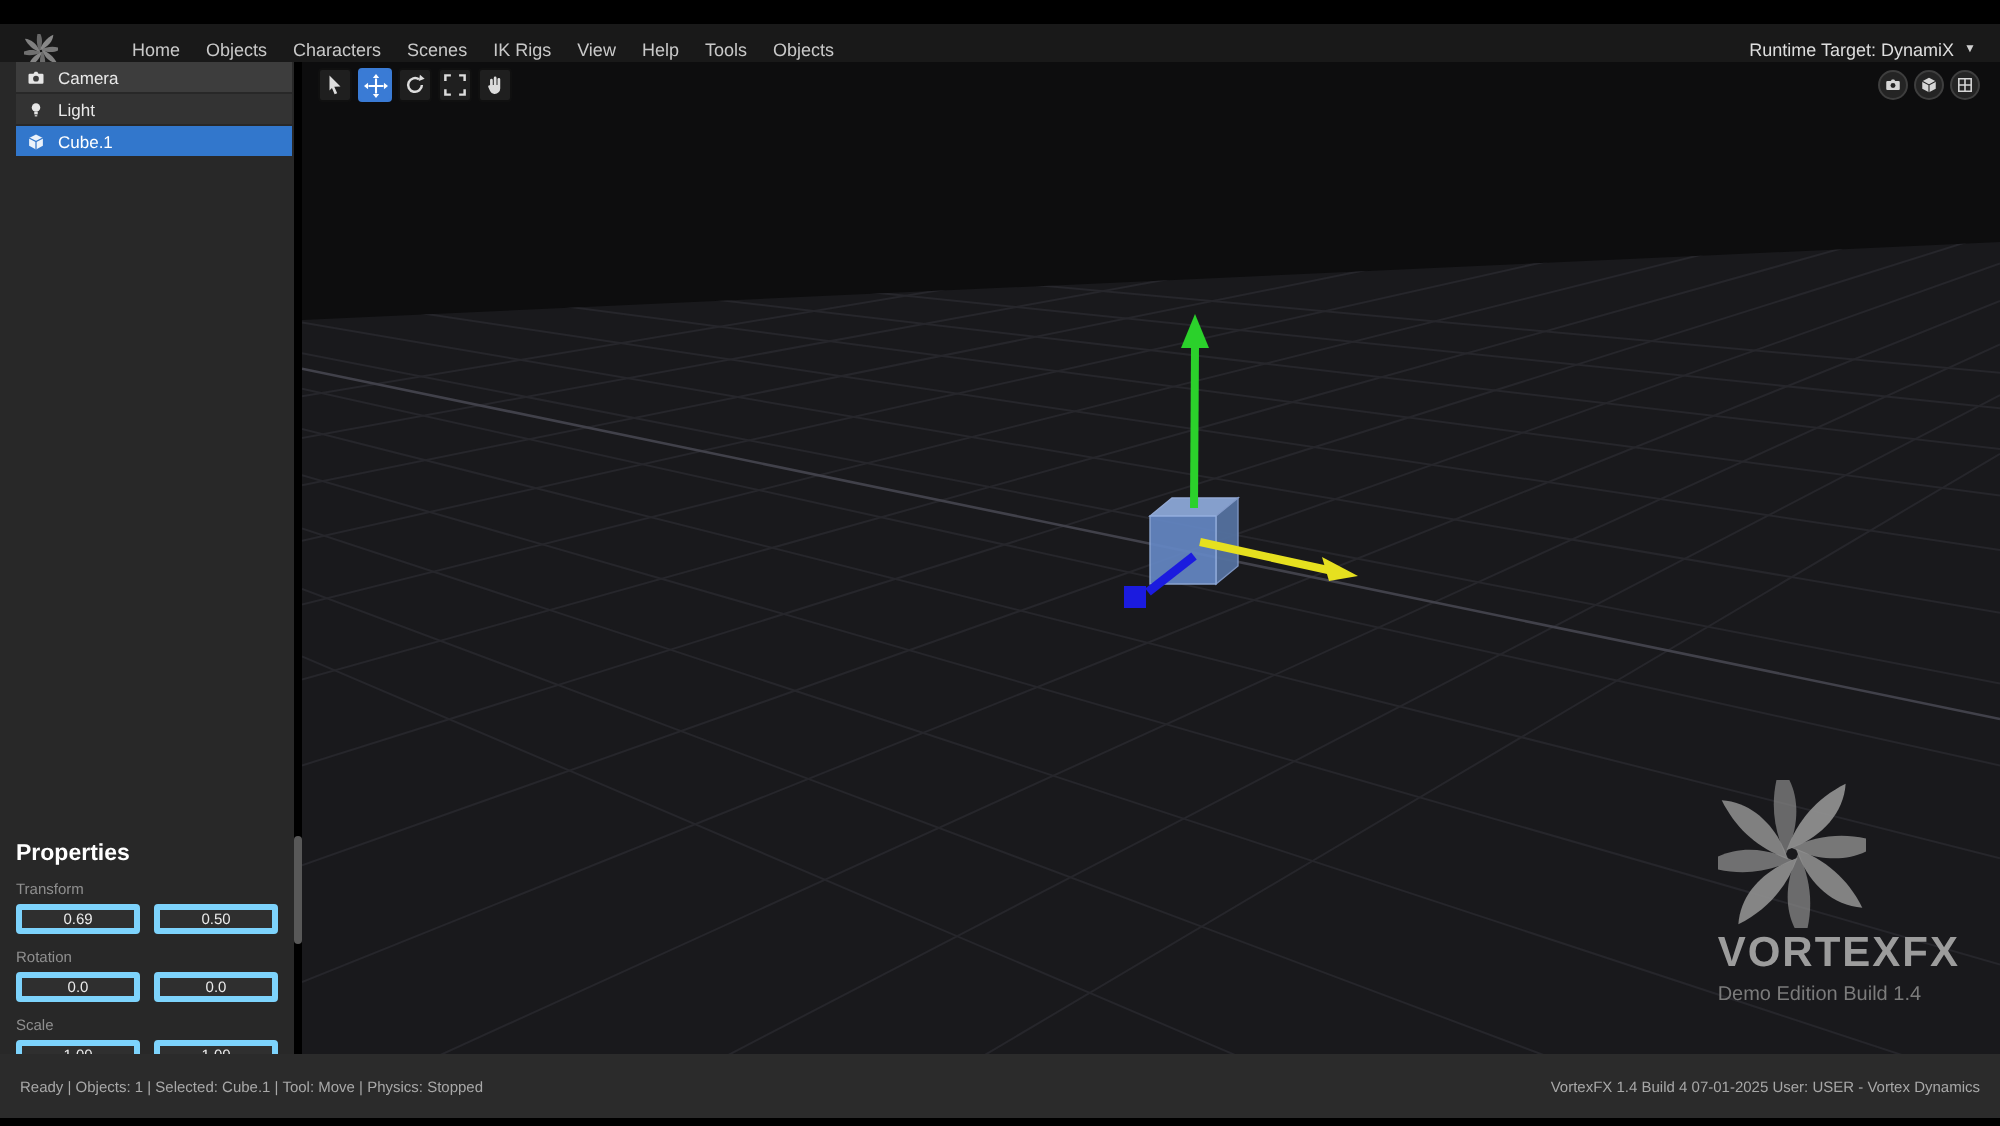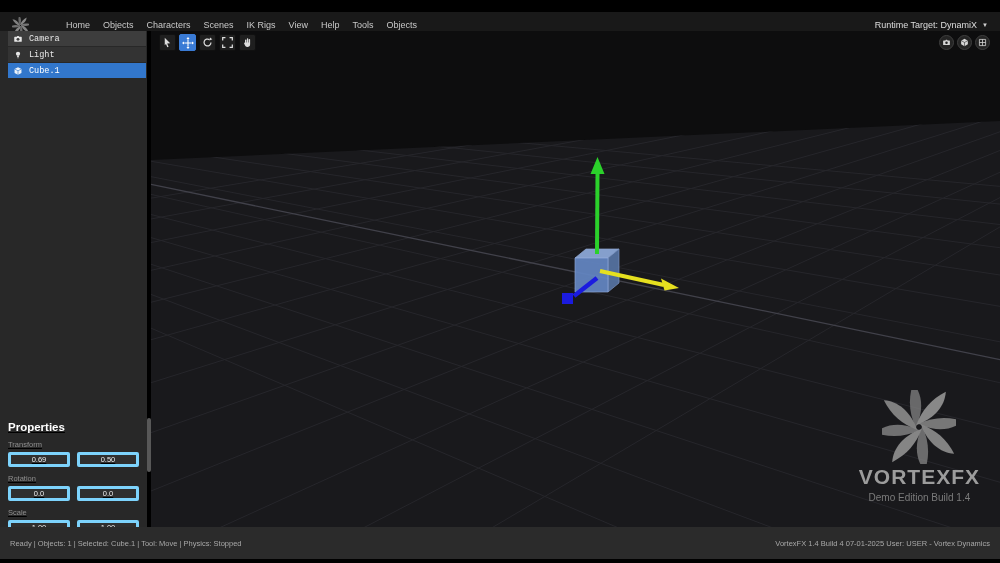"Camera" .outliner-item .label { font-family: Liberation Mono, monospace -> none }
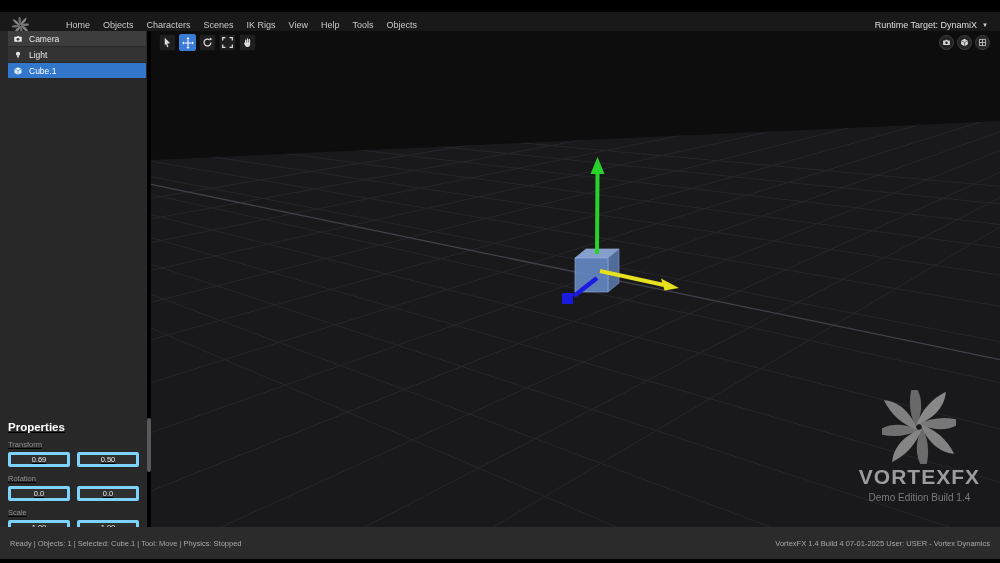"Properties" .props { text-decoration: underline -> none }
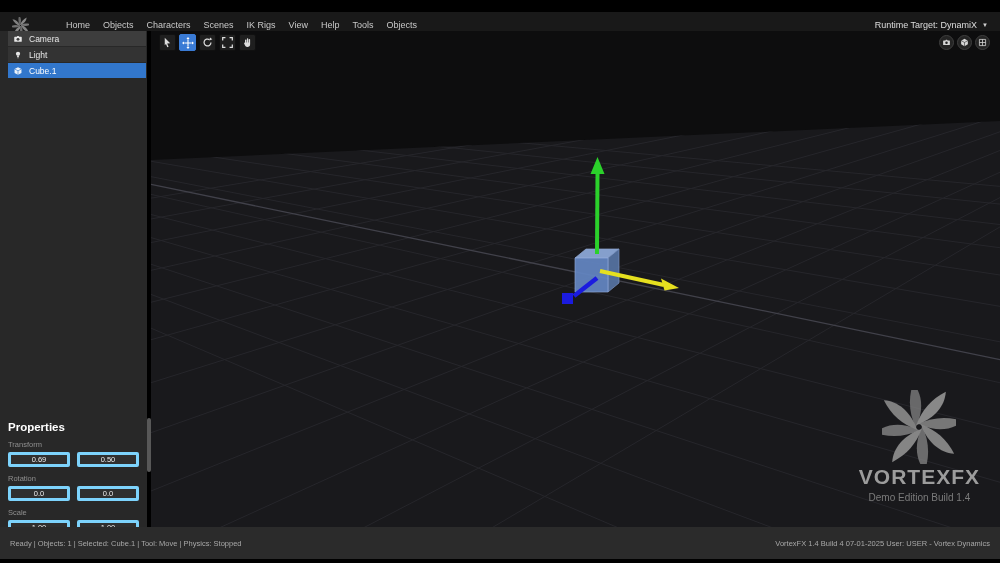"VORTEXFX" .watermark { align-items: center -> flex-start }
